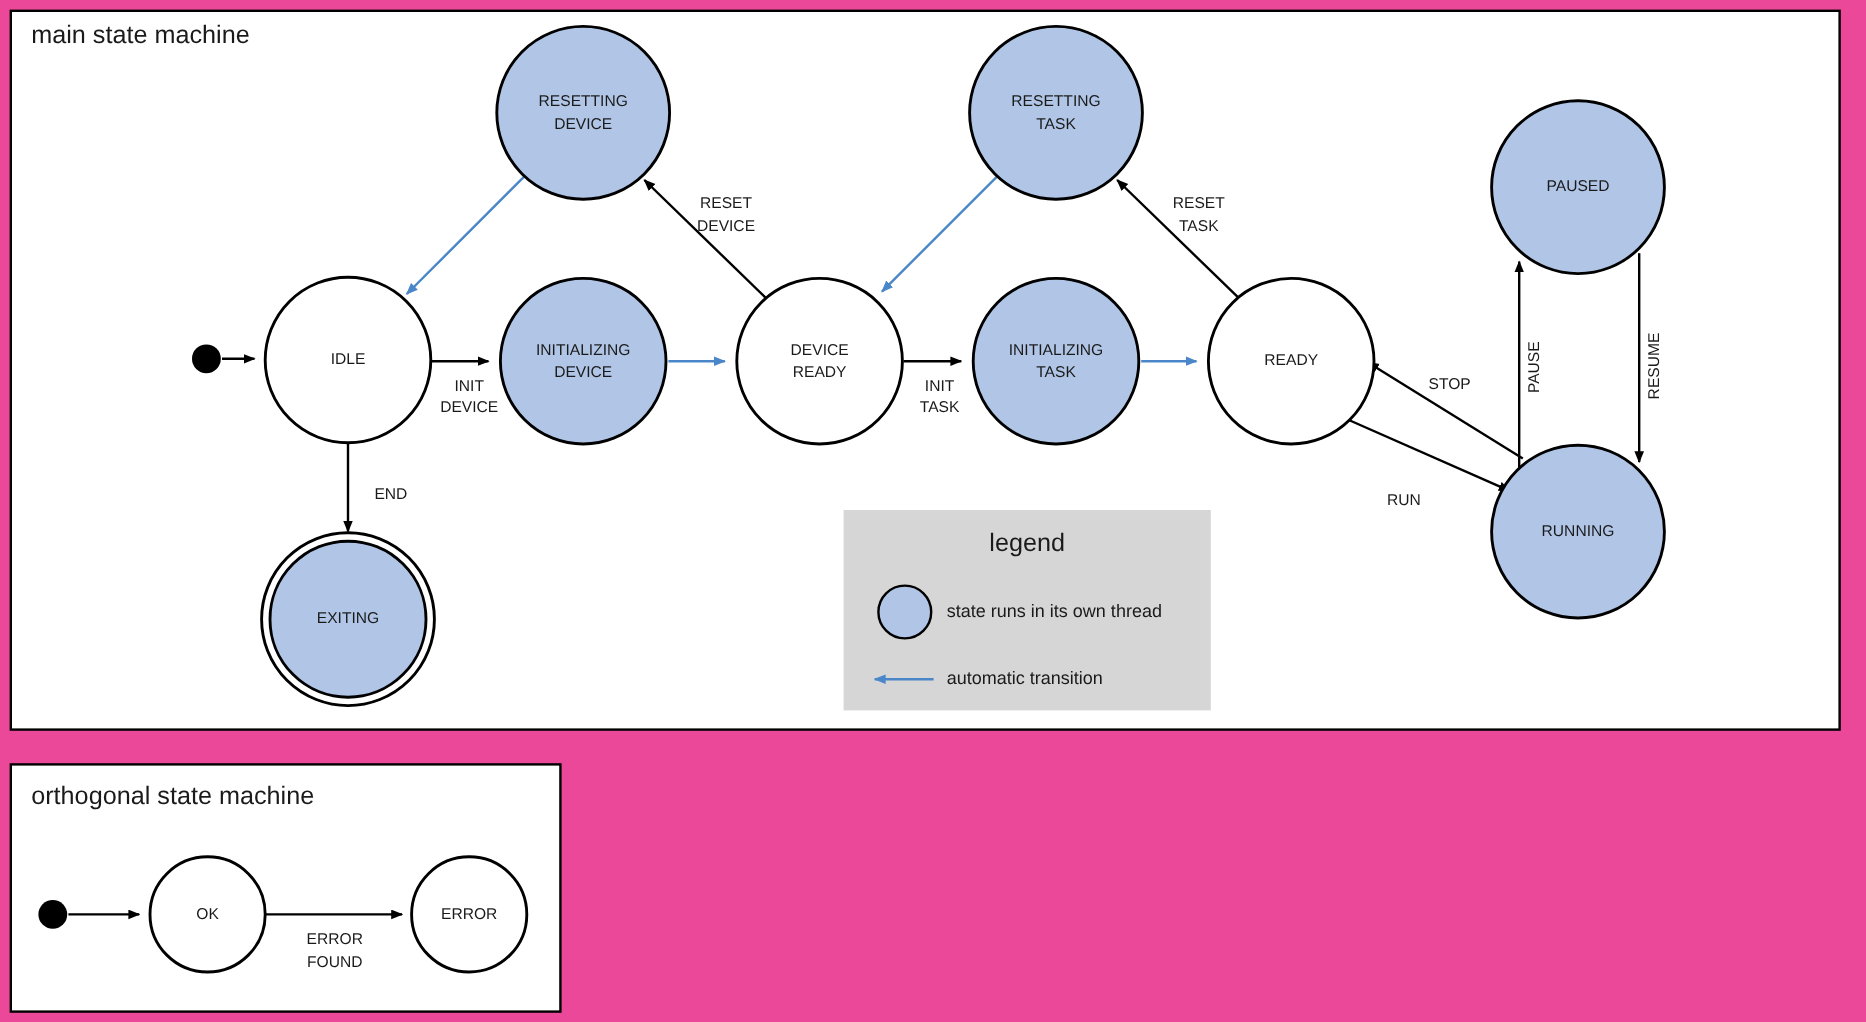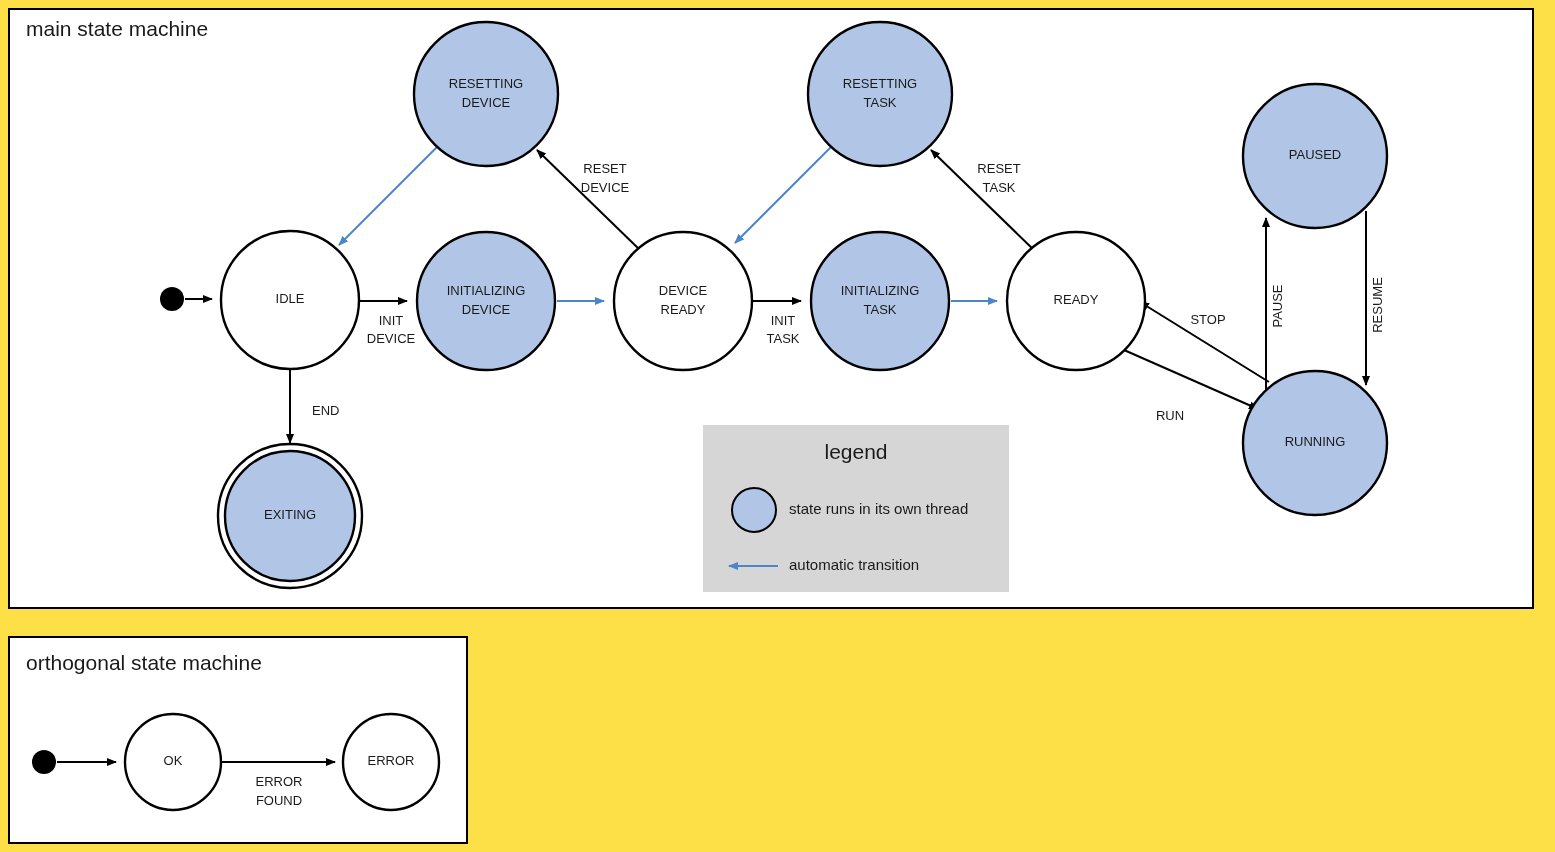"main state machine" #page { background: #fde047 -> #ec4899 }
